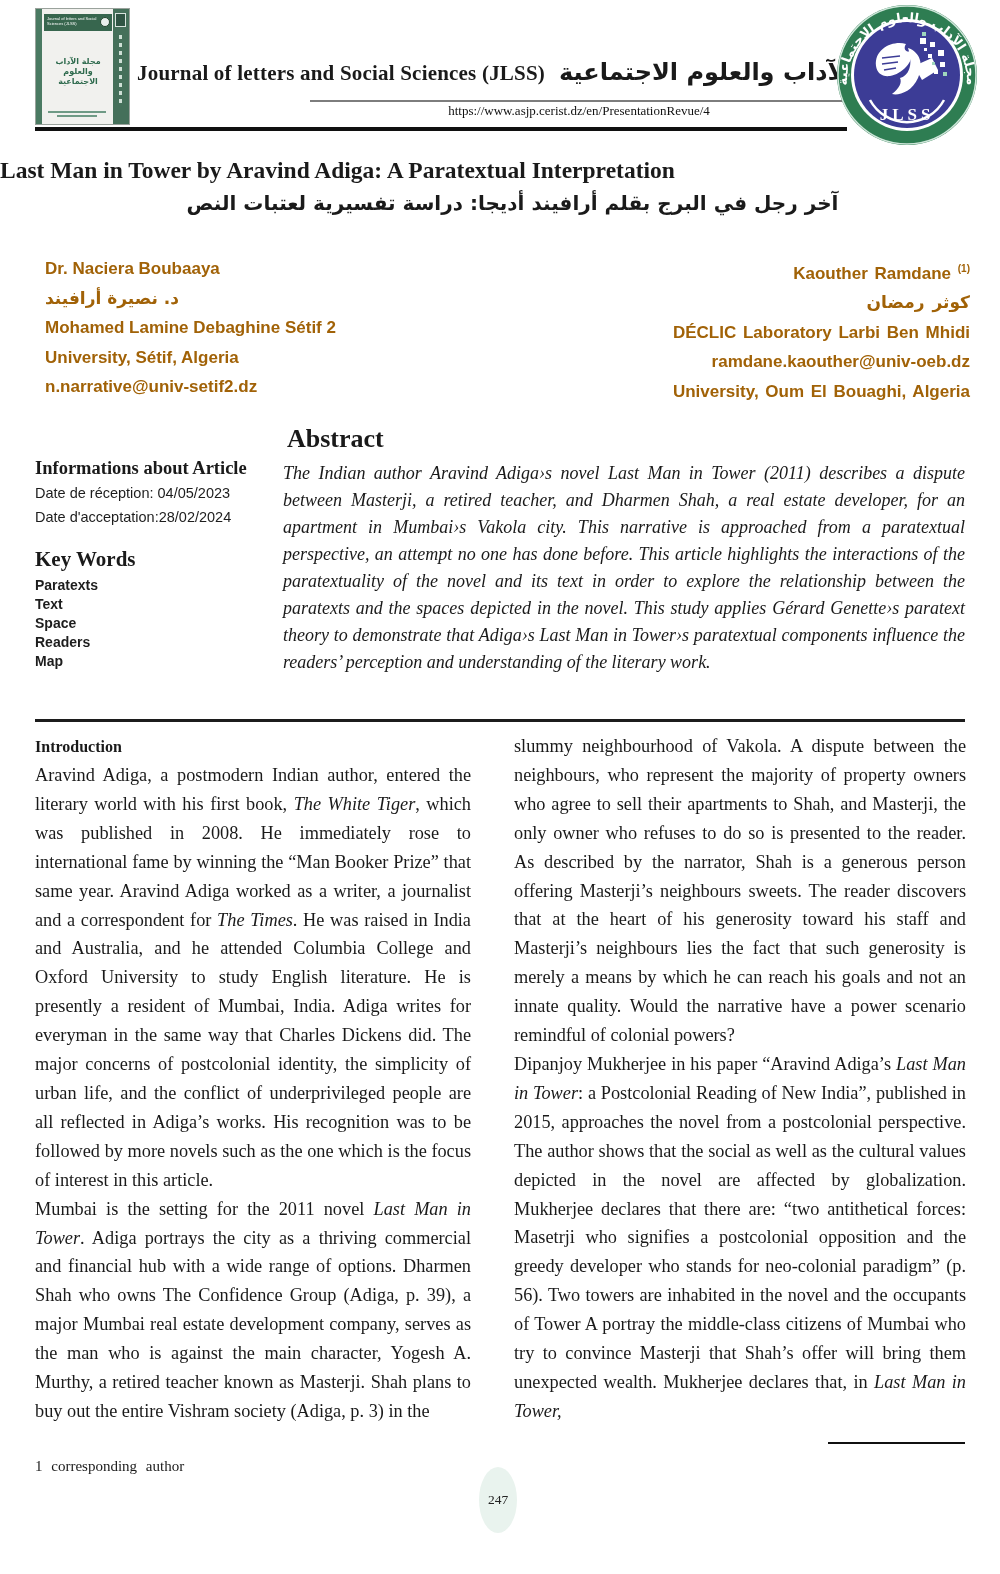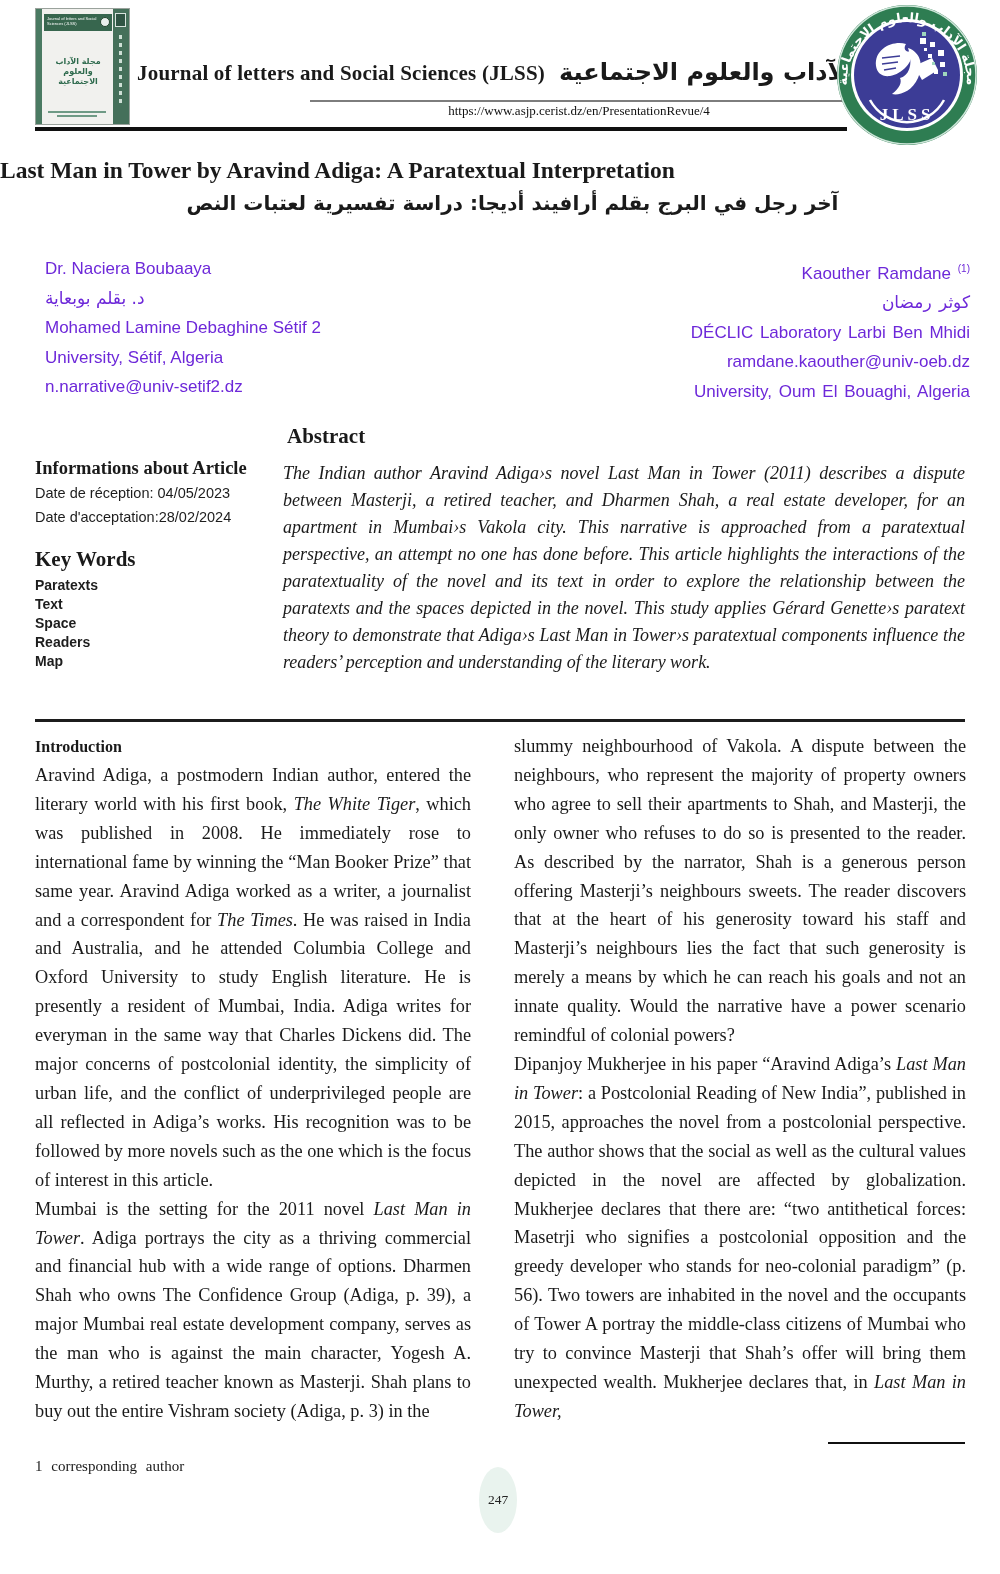"Dr. Naciera Boubaaya" .author { color: #6d28d9 -> #a16207; font-weight: 400 -> 700 }
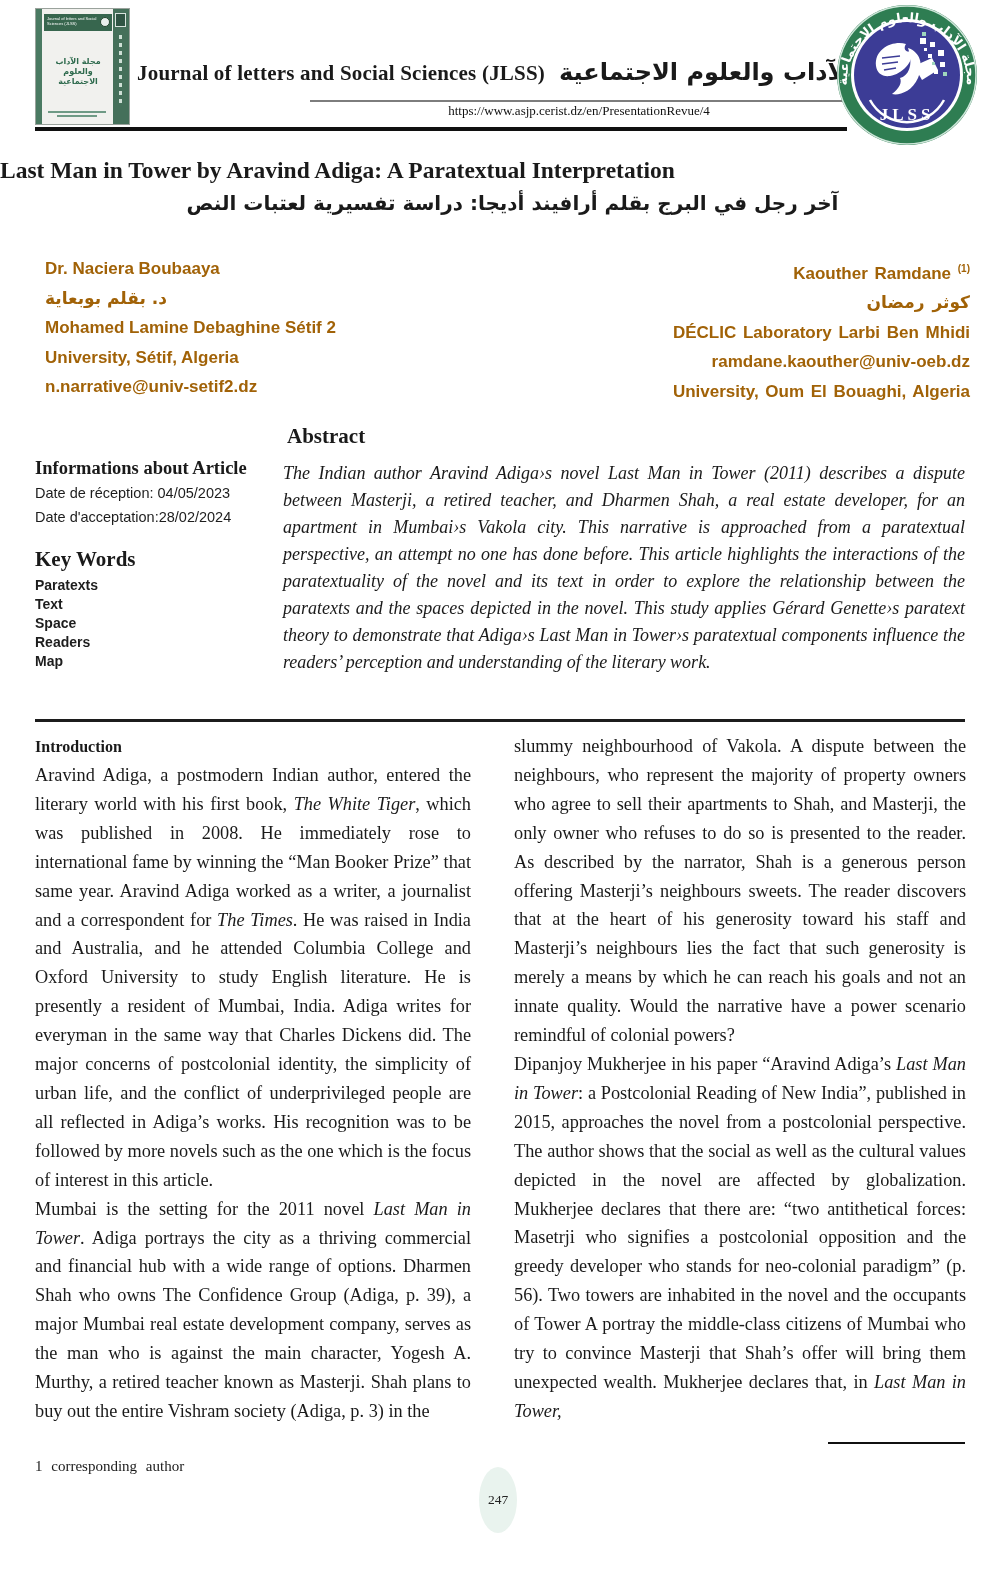"د. بقلم بوبعاية" div.ar { text: بقلم بوبعاية -> نصيرة أرافيند }
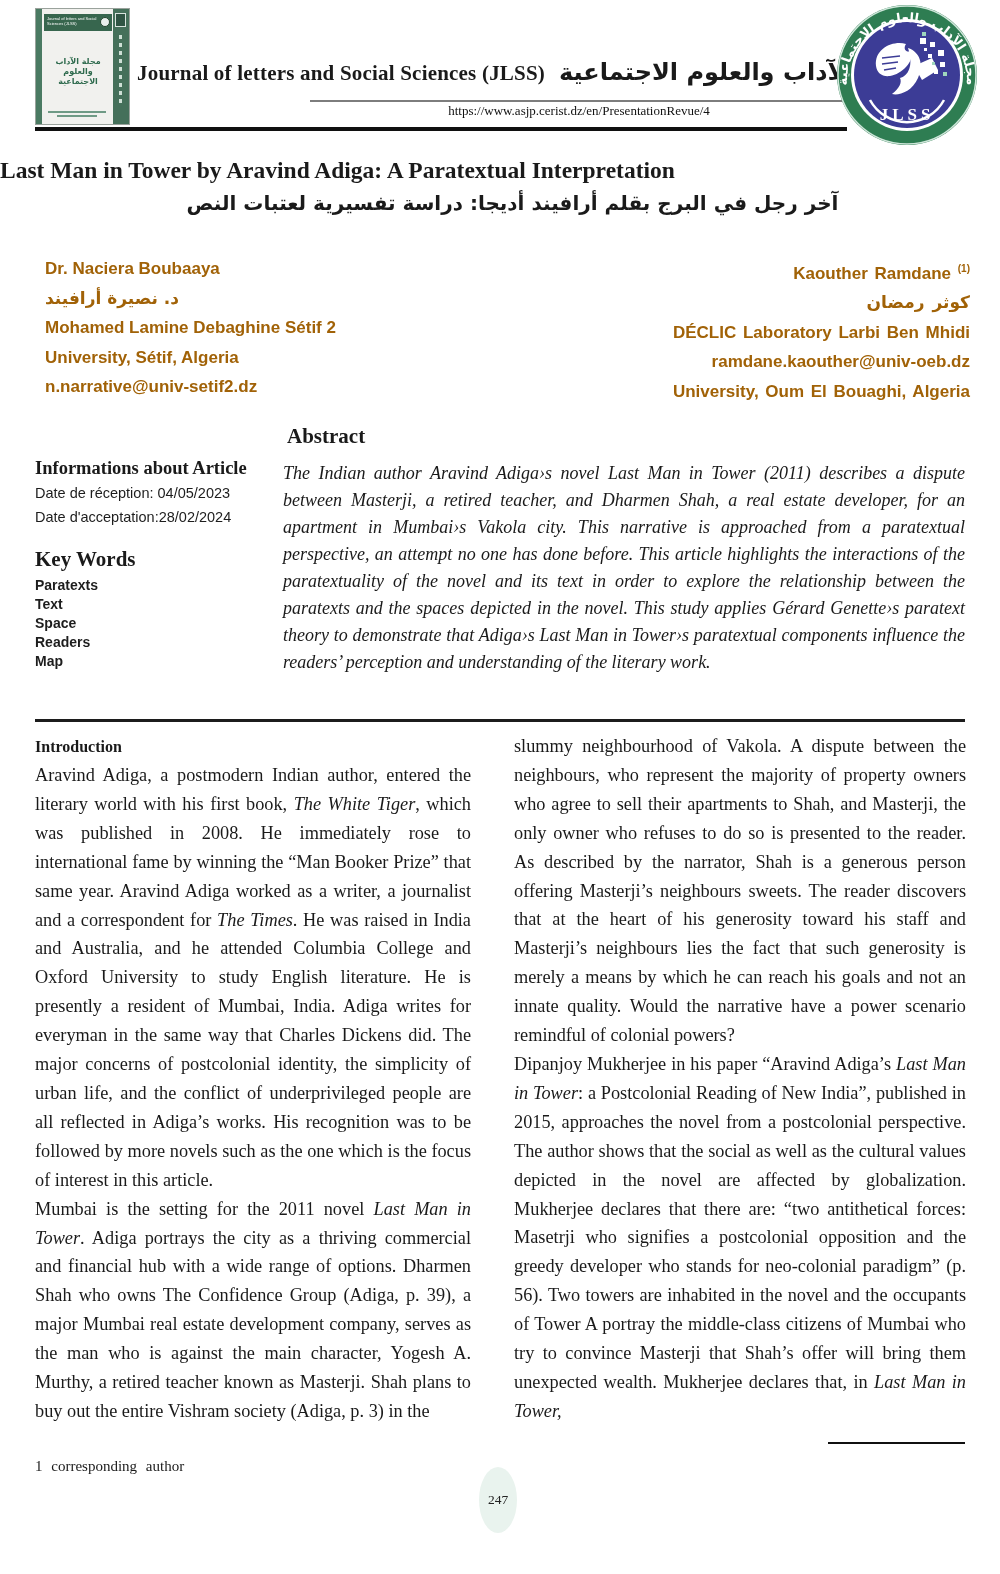"Abstract" .abstract-h { font-size: 21px -> 26px }
